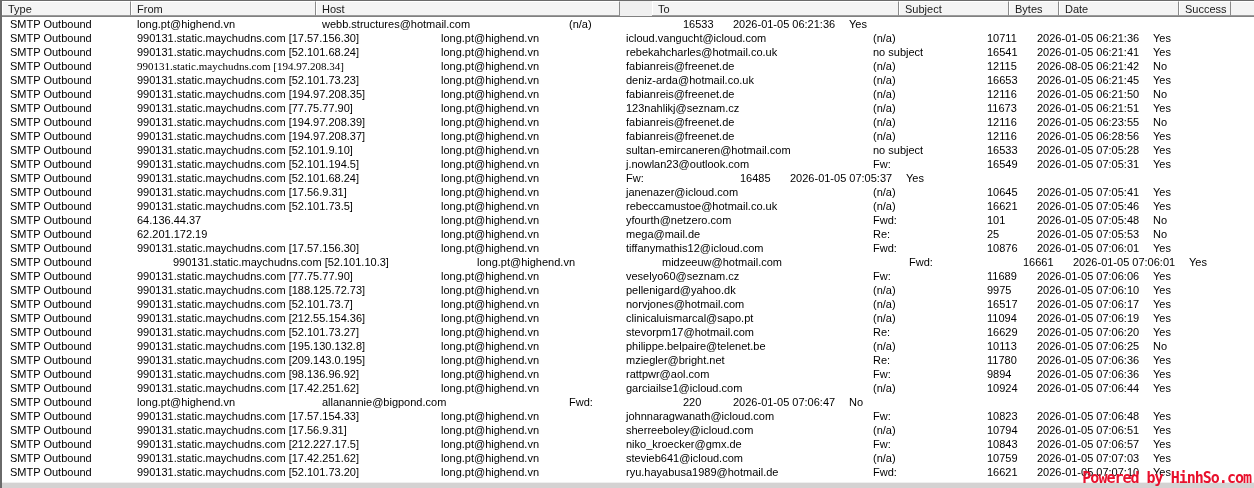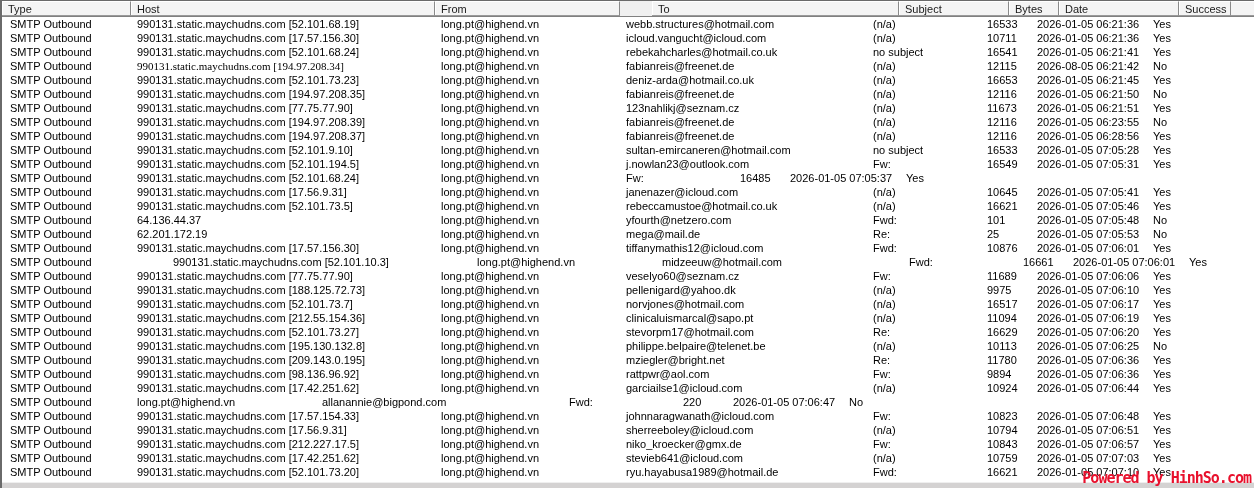"Host" div.hcell { order: before "From" -> after "From" }
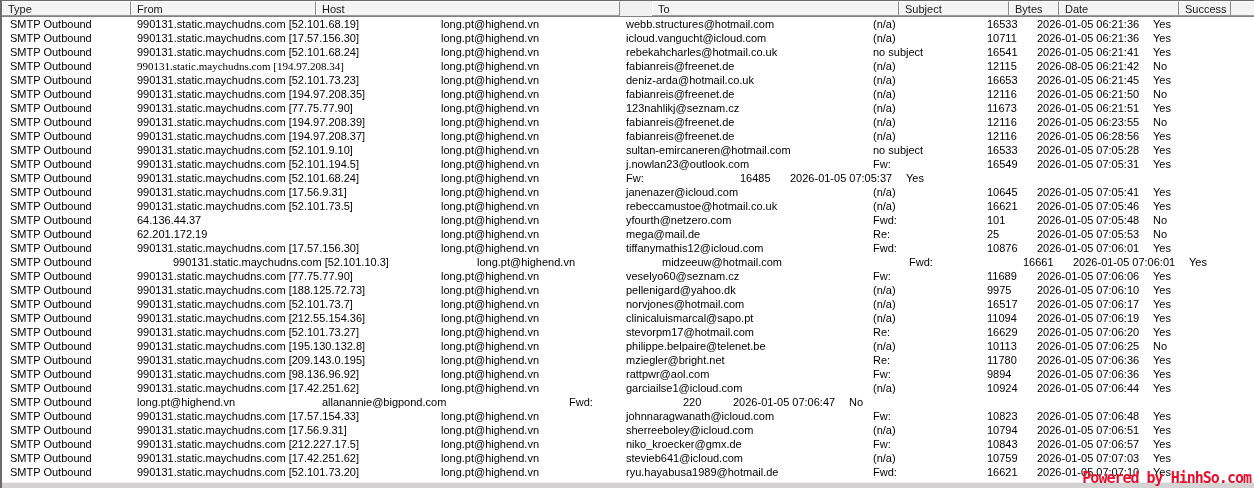"990131.static.maychudns.com [52.101.68.19]" div.cell { html: <div>990131.static.maychudns.com [52.101.68.19]</div> -> none }
